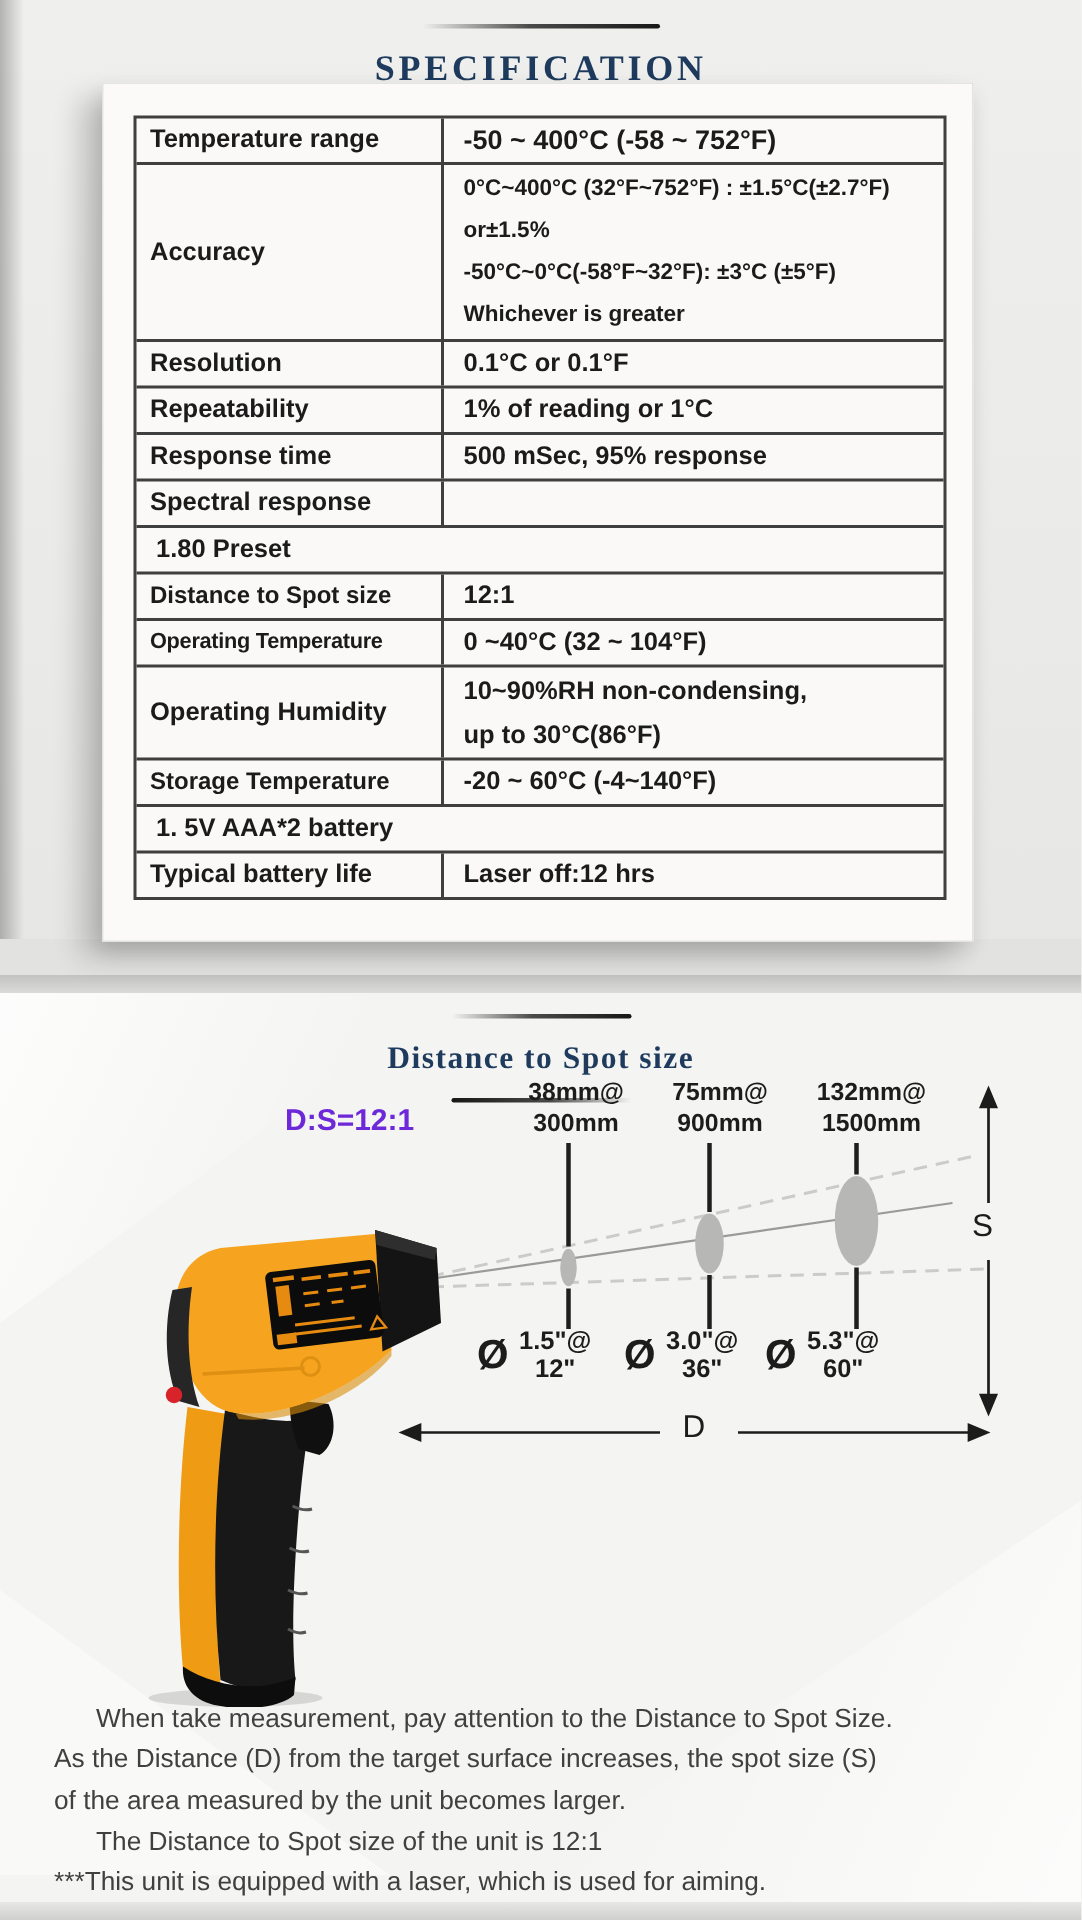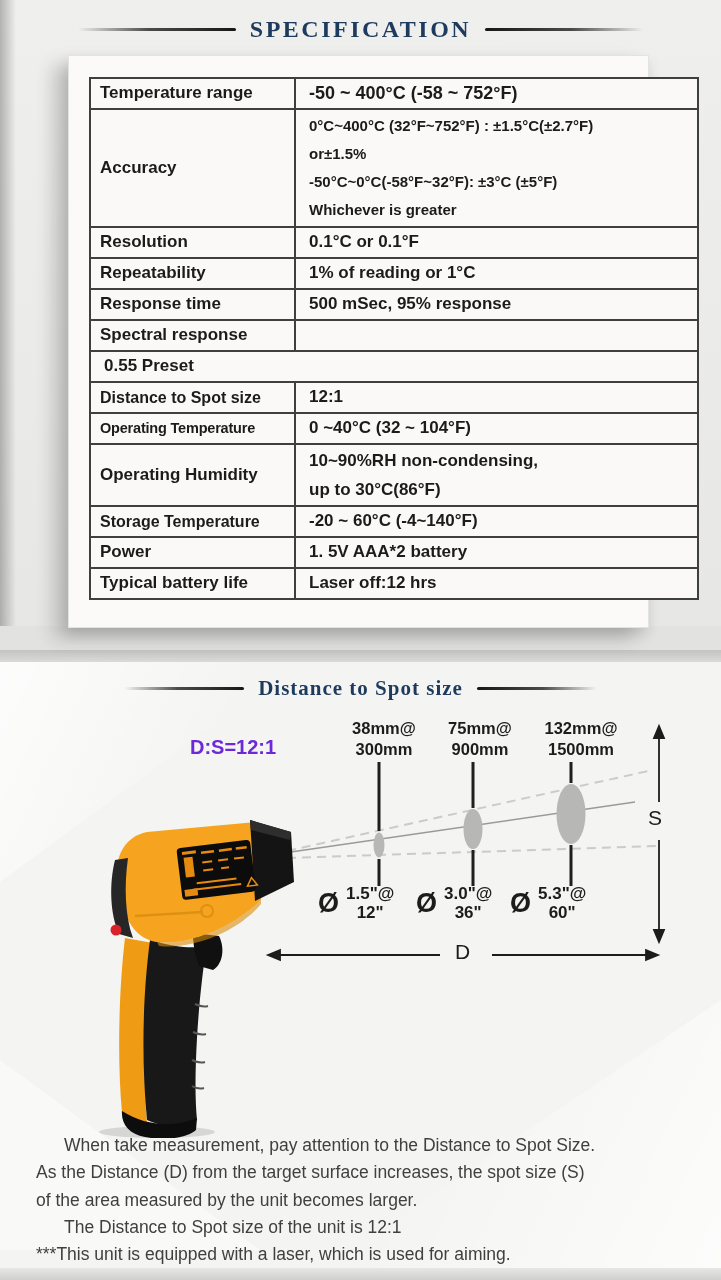"SPECIFICATION" .sec-header { flex-direction: none -> column }
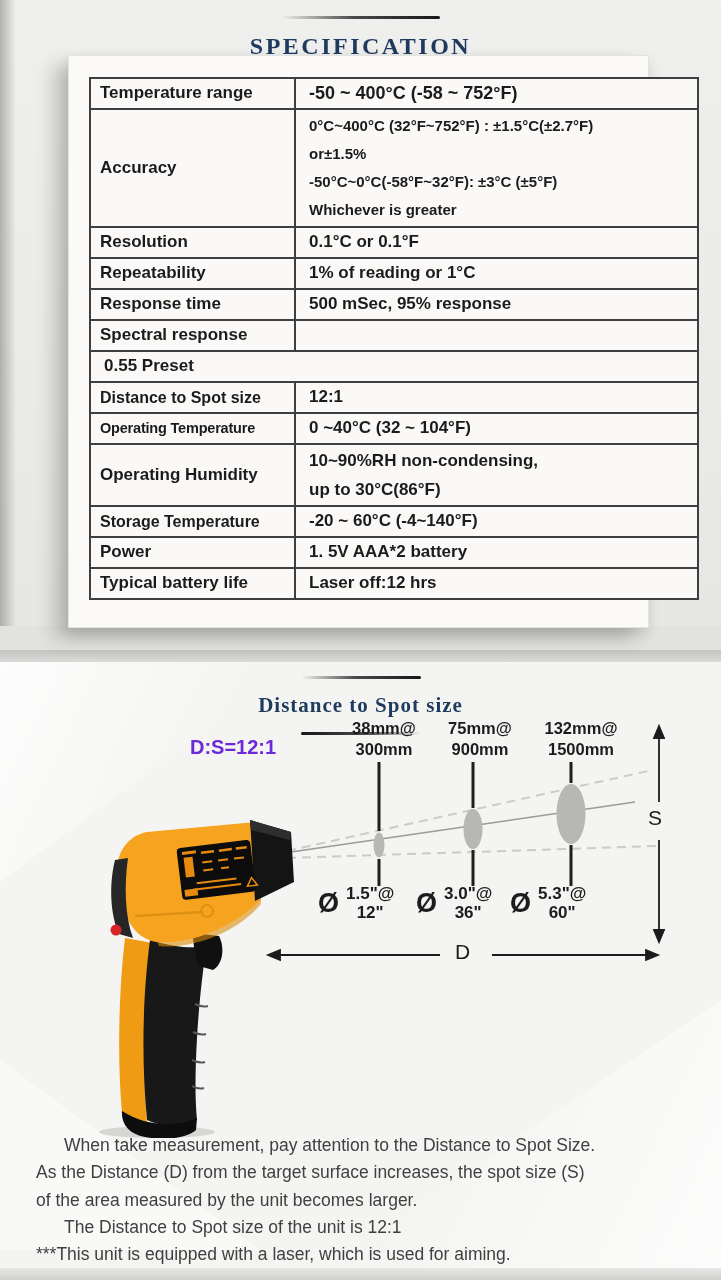"Temperature range" .spec-table { width: 610px -> 542px }
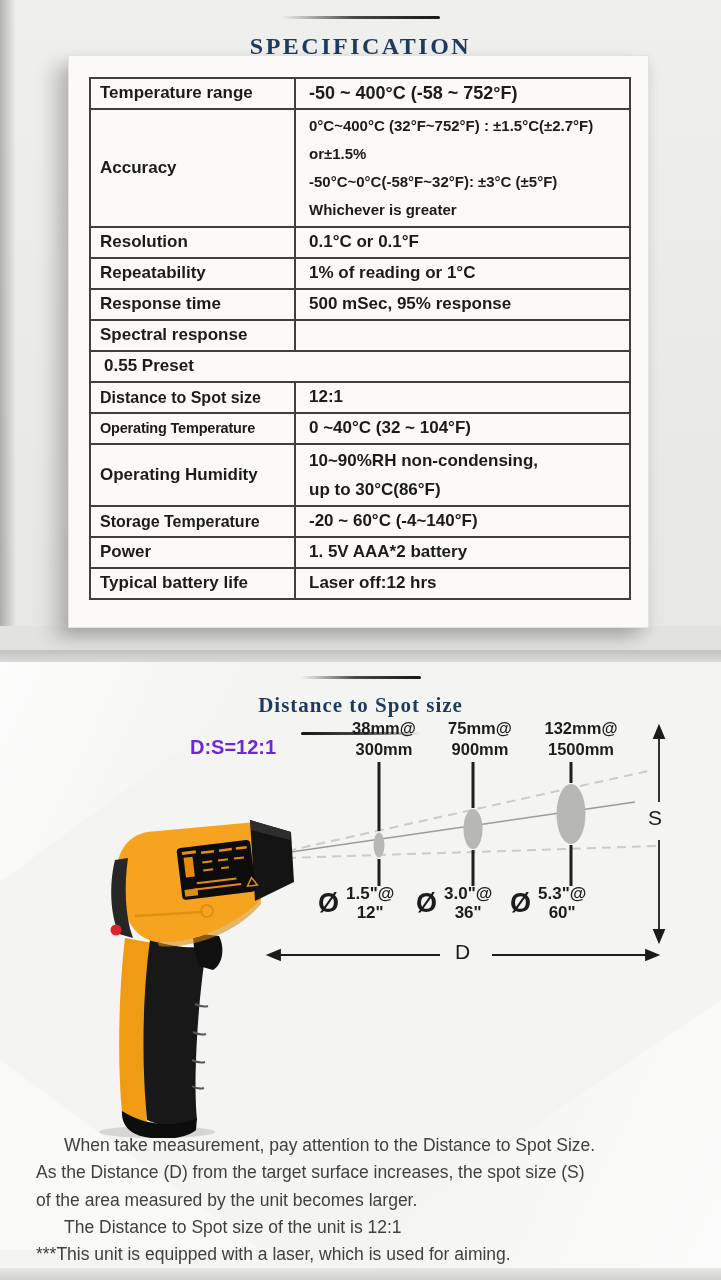"0.55 Preset" div.cell { text: 0.55 -> 1.80 }
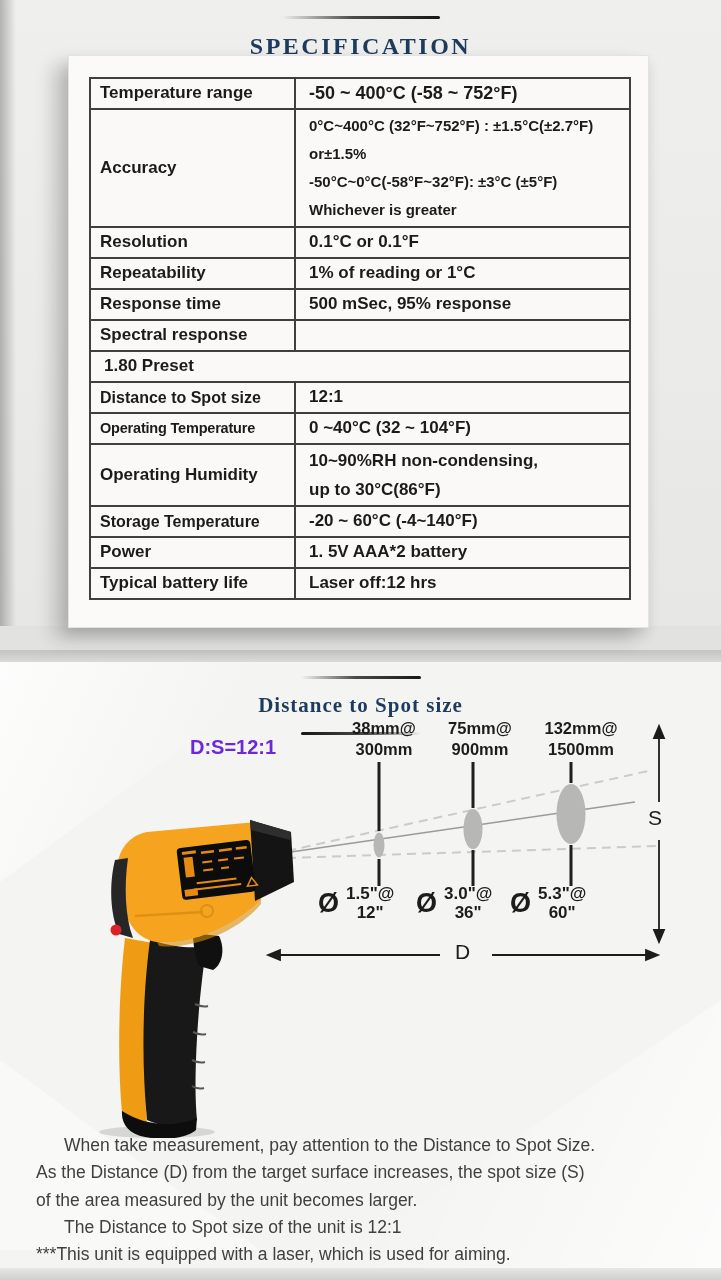"Power" div.cell { html: <div>Power</div> -> none }
